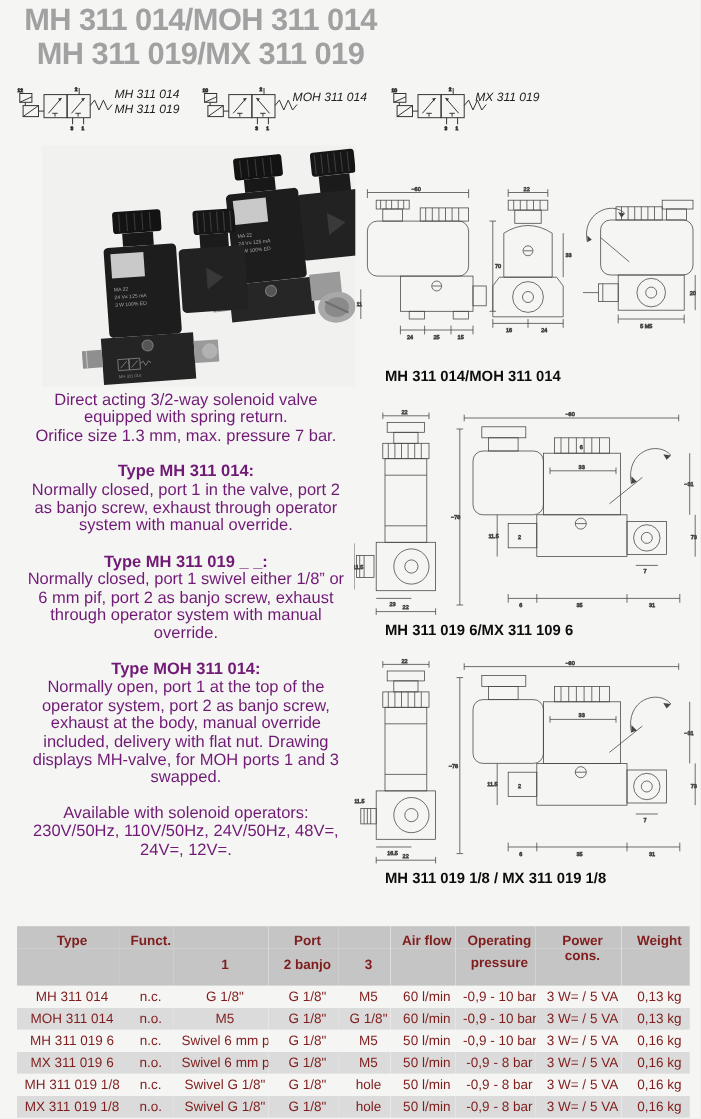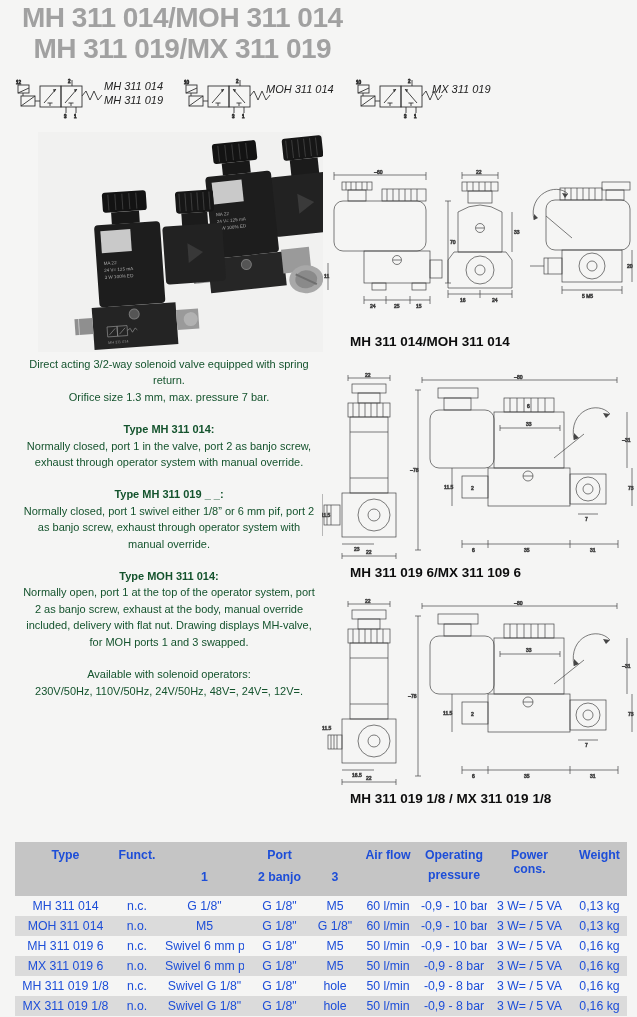"Direct acting 3/2-way solenoid valve" #desc { color: #14532d -> #701a75; font-size: 11px -> 15px }
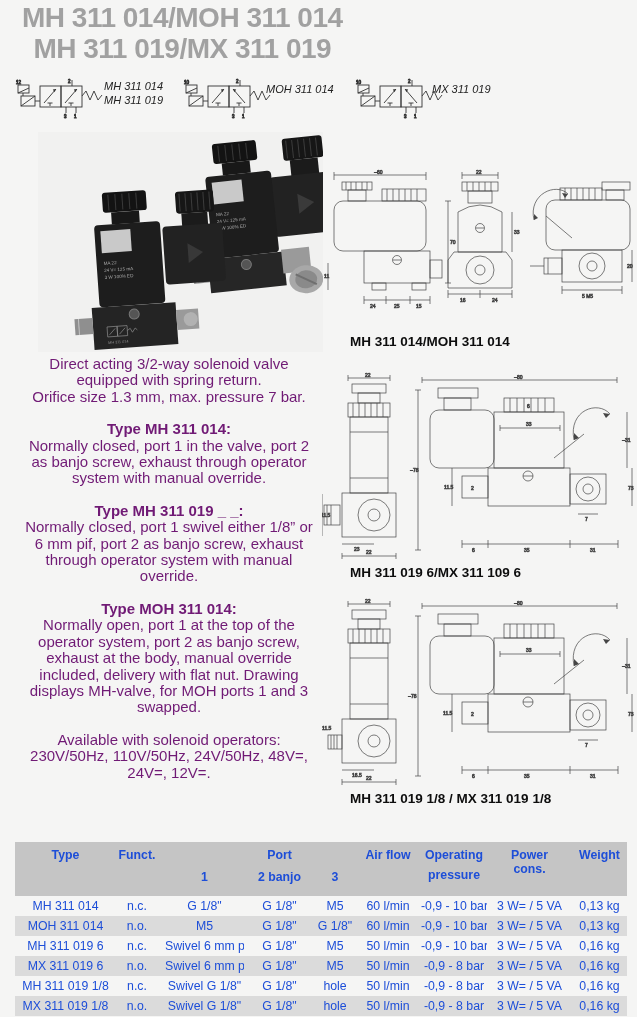"Type" table { color: #1d4ed8 -> #7f1d1d }
